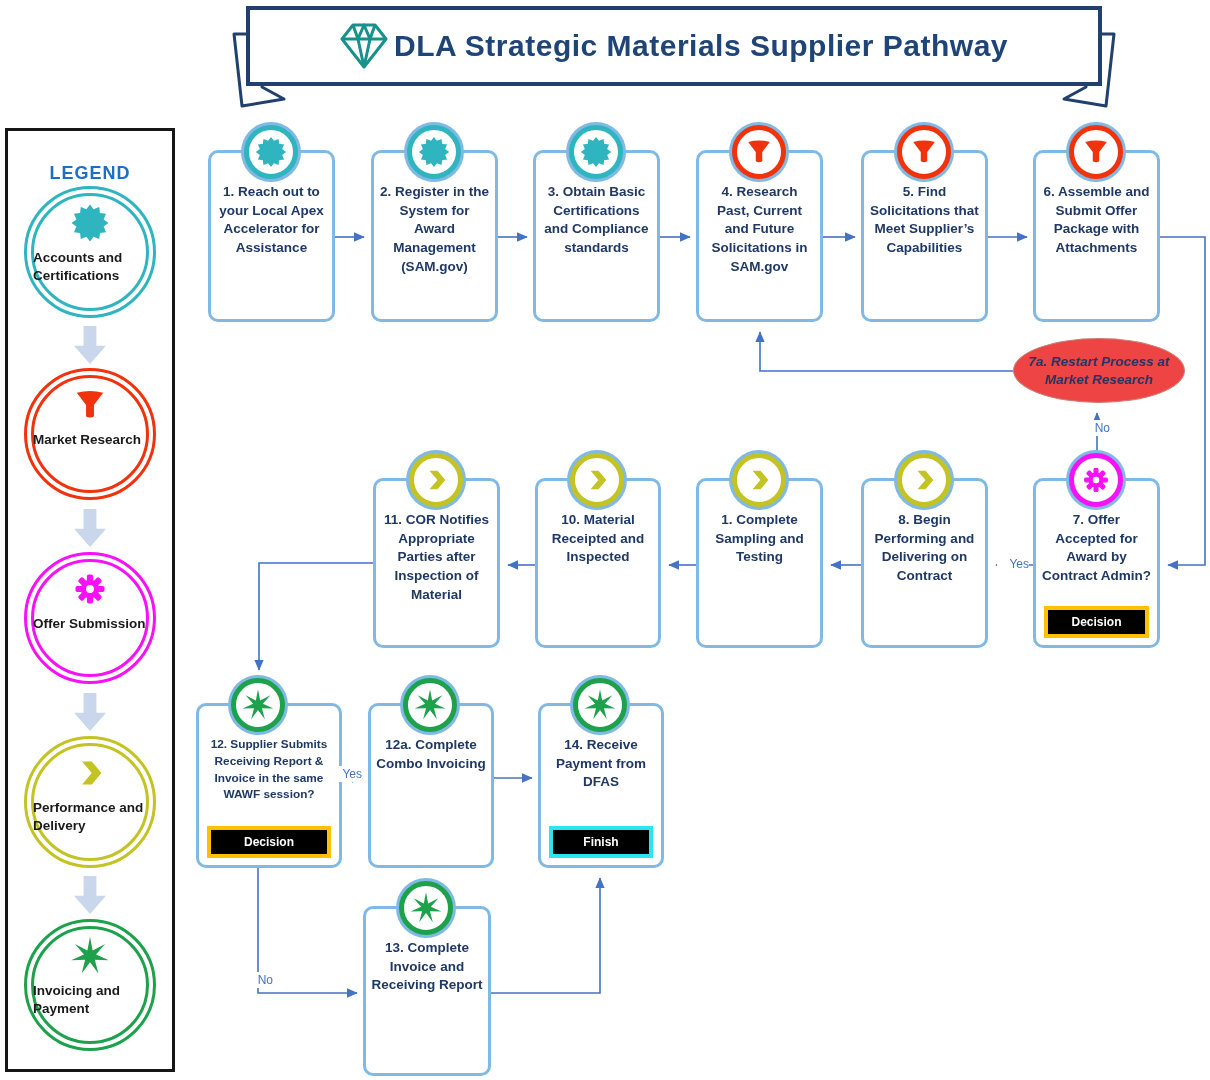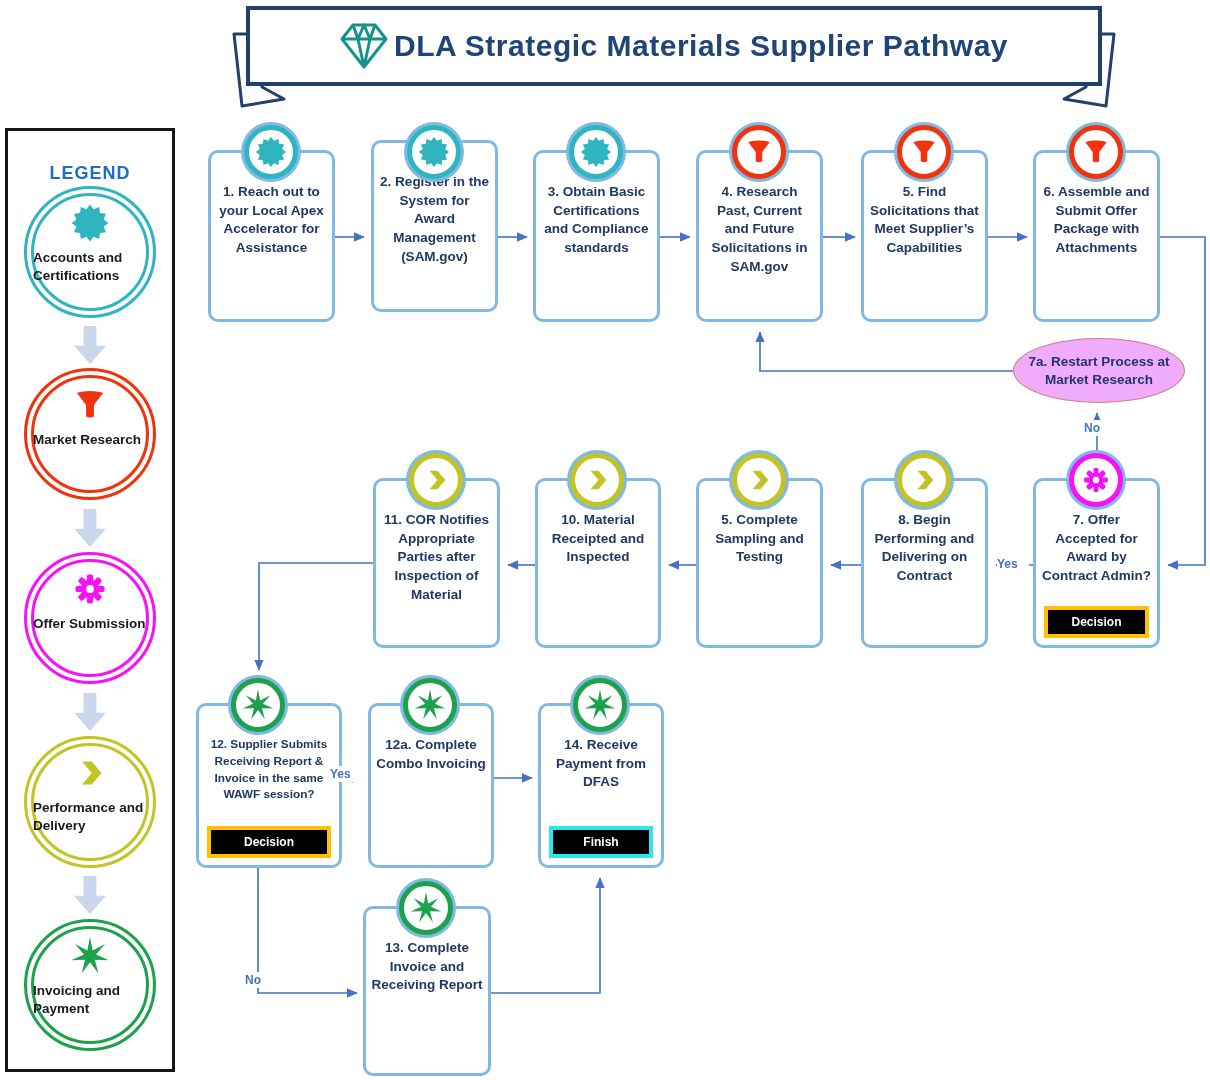"2. Register in the System" div.fbox { top: 140px -> 150px }
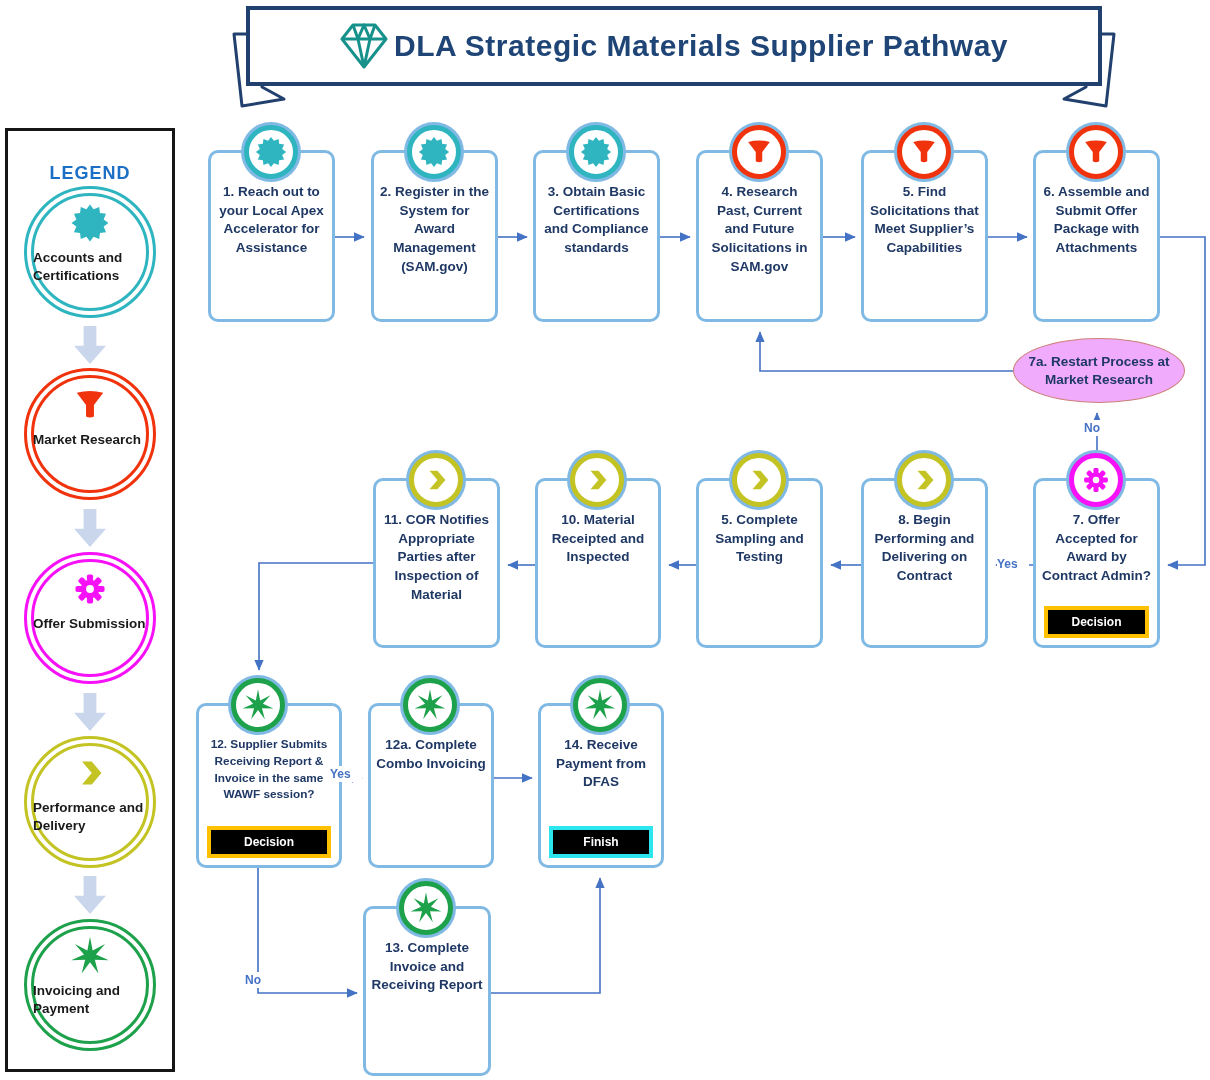"7a. Restart Process at Market" #restart-ellipse { background: #f0abfc -> #ef4444; font-style: none -> italic }
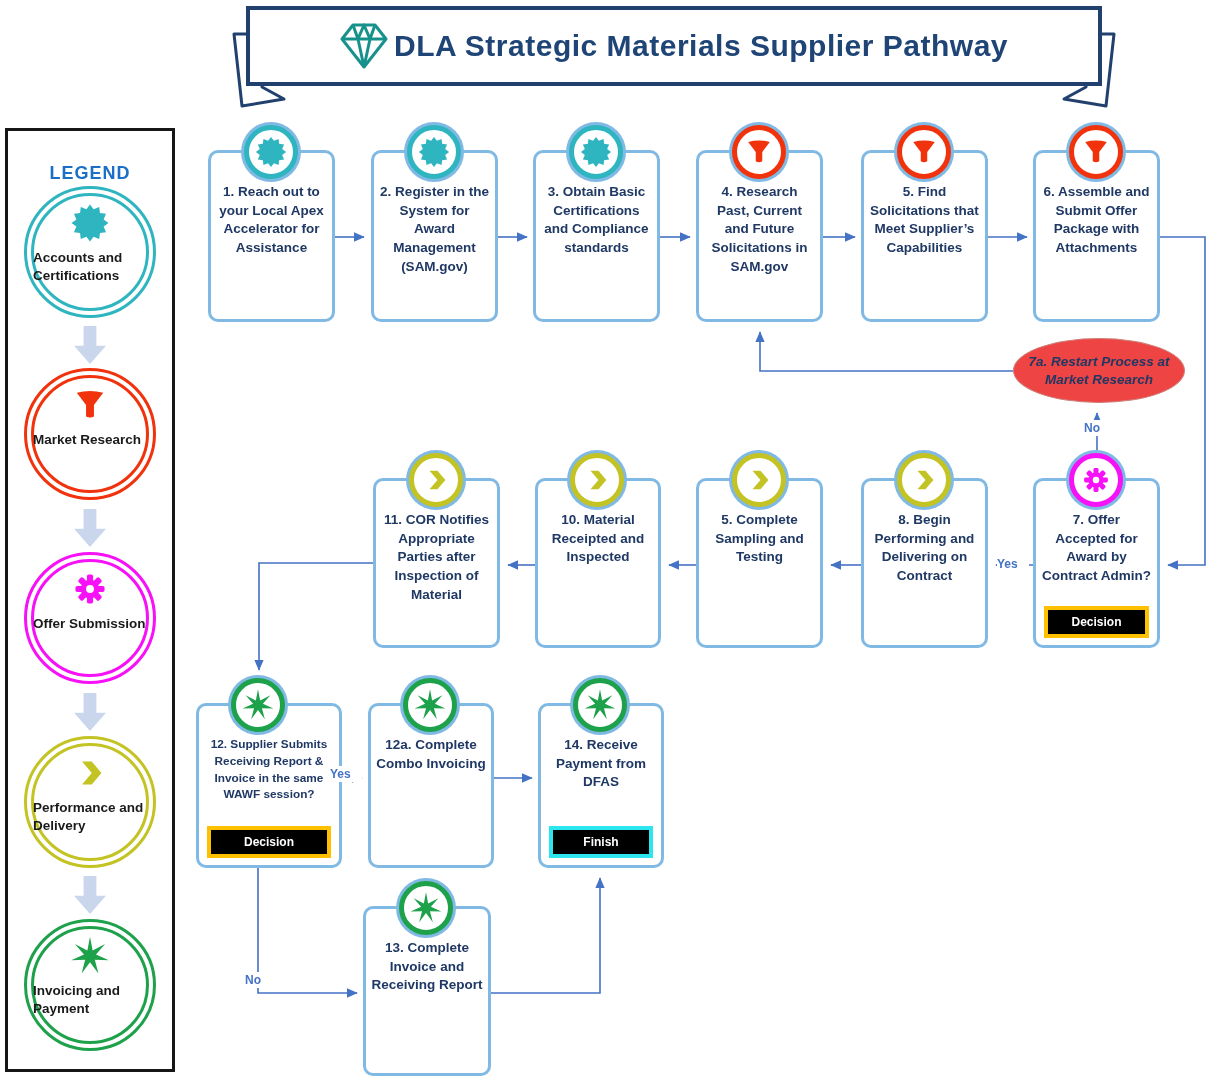"No" .edge-label { font-weight: bold -> normal; text-align: left -> right }
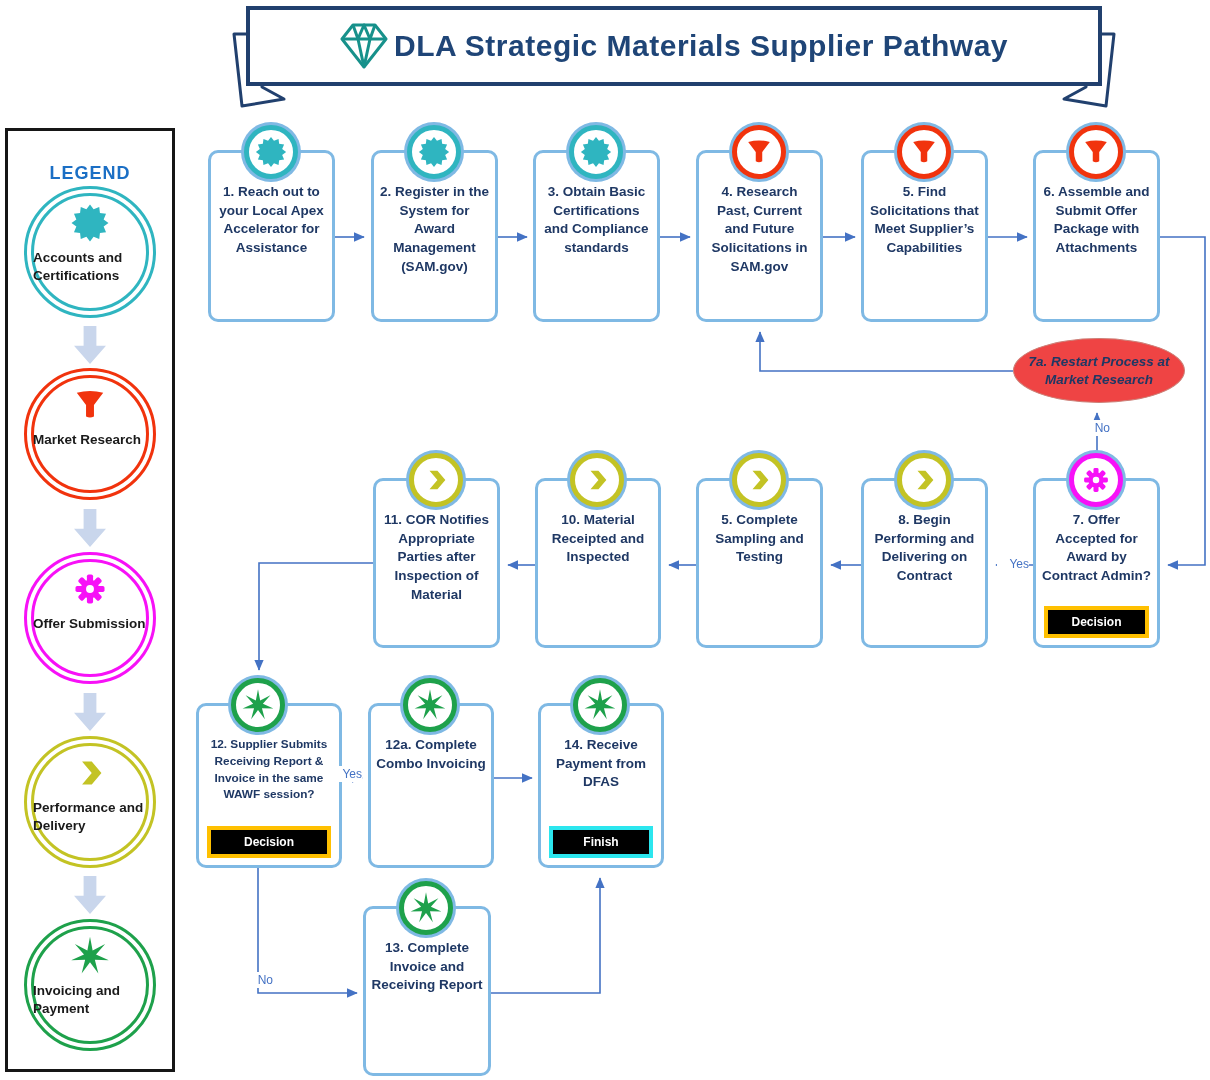"5. Complete Sampling and Testing" div.blabel { text: 5 -> 1 }
